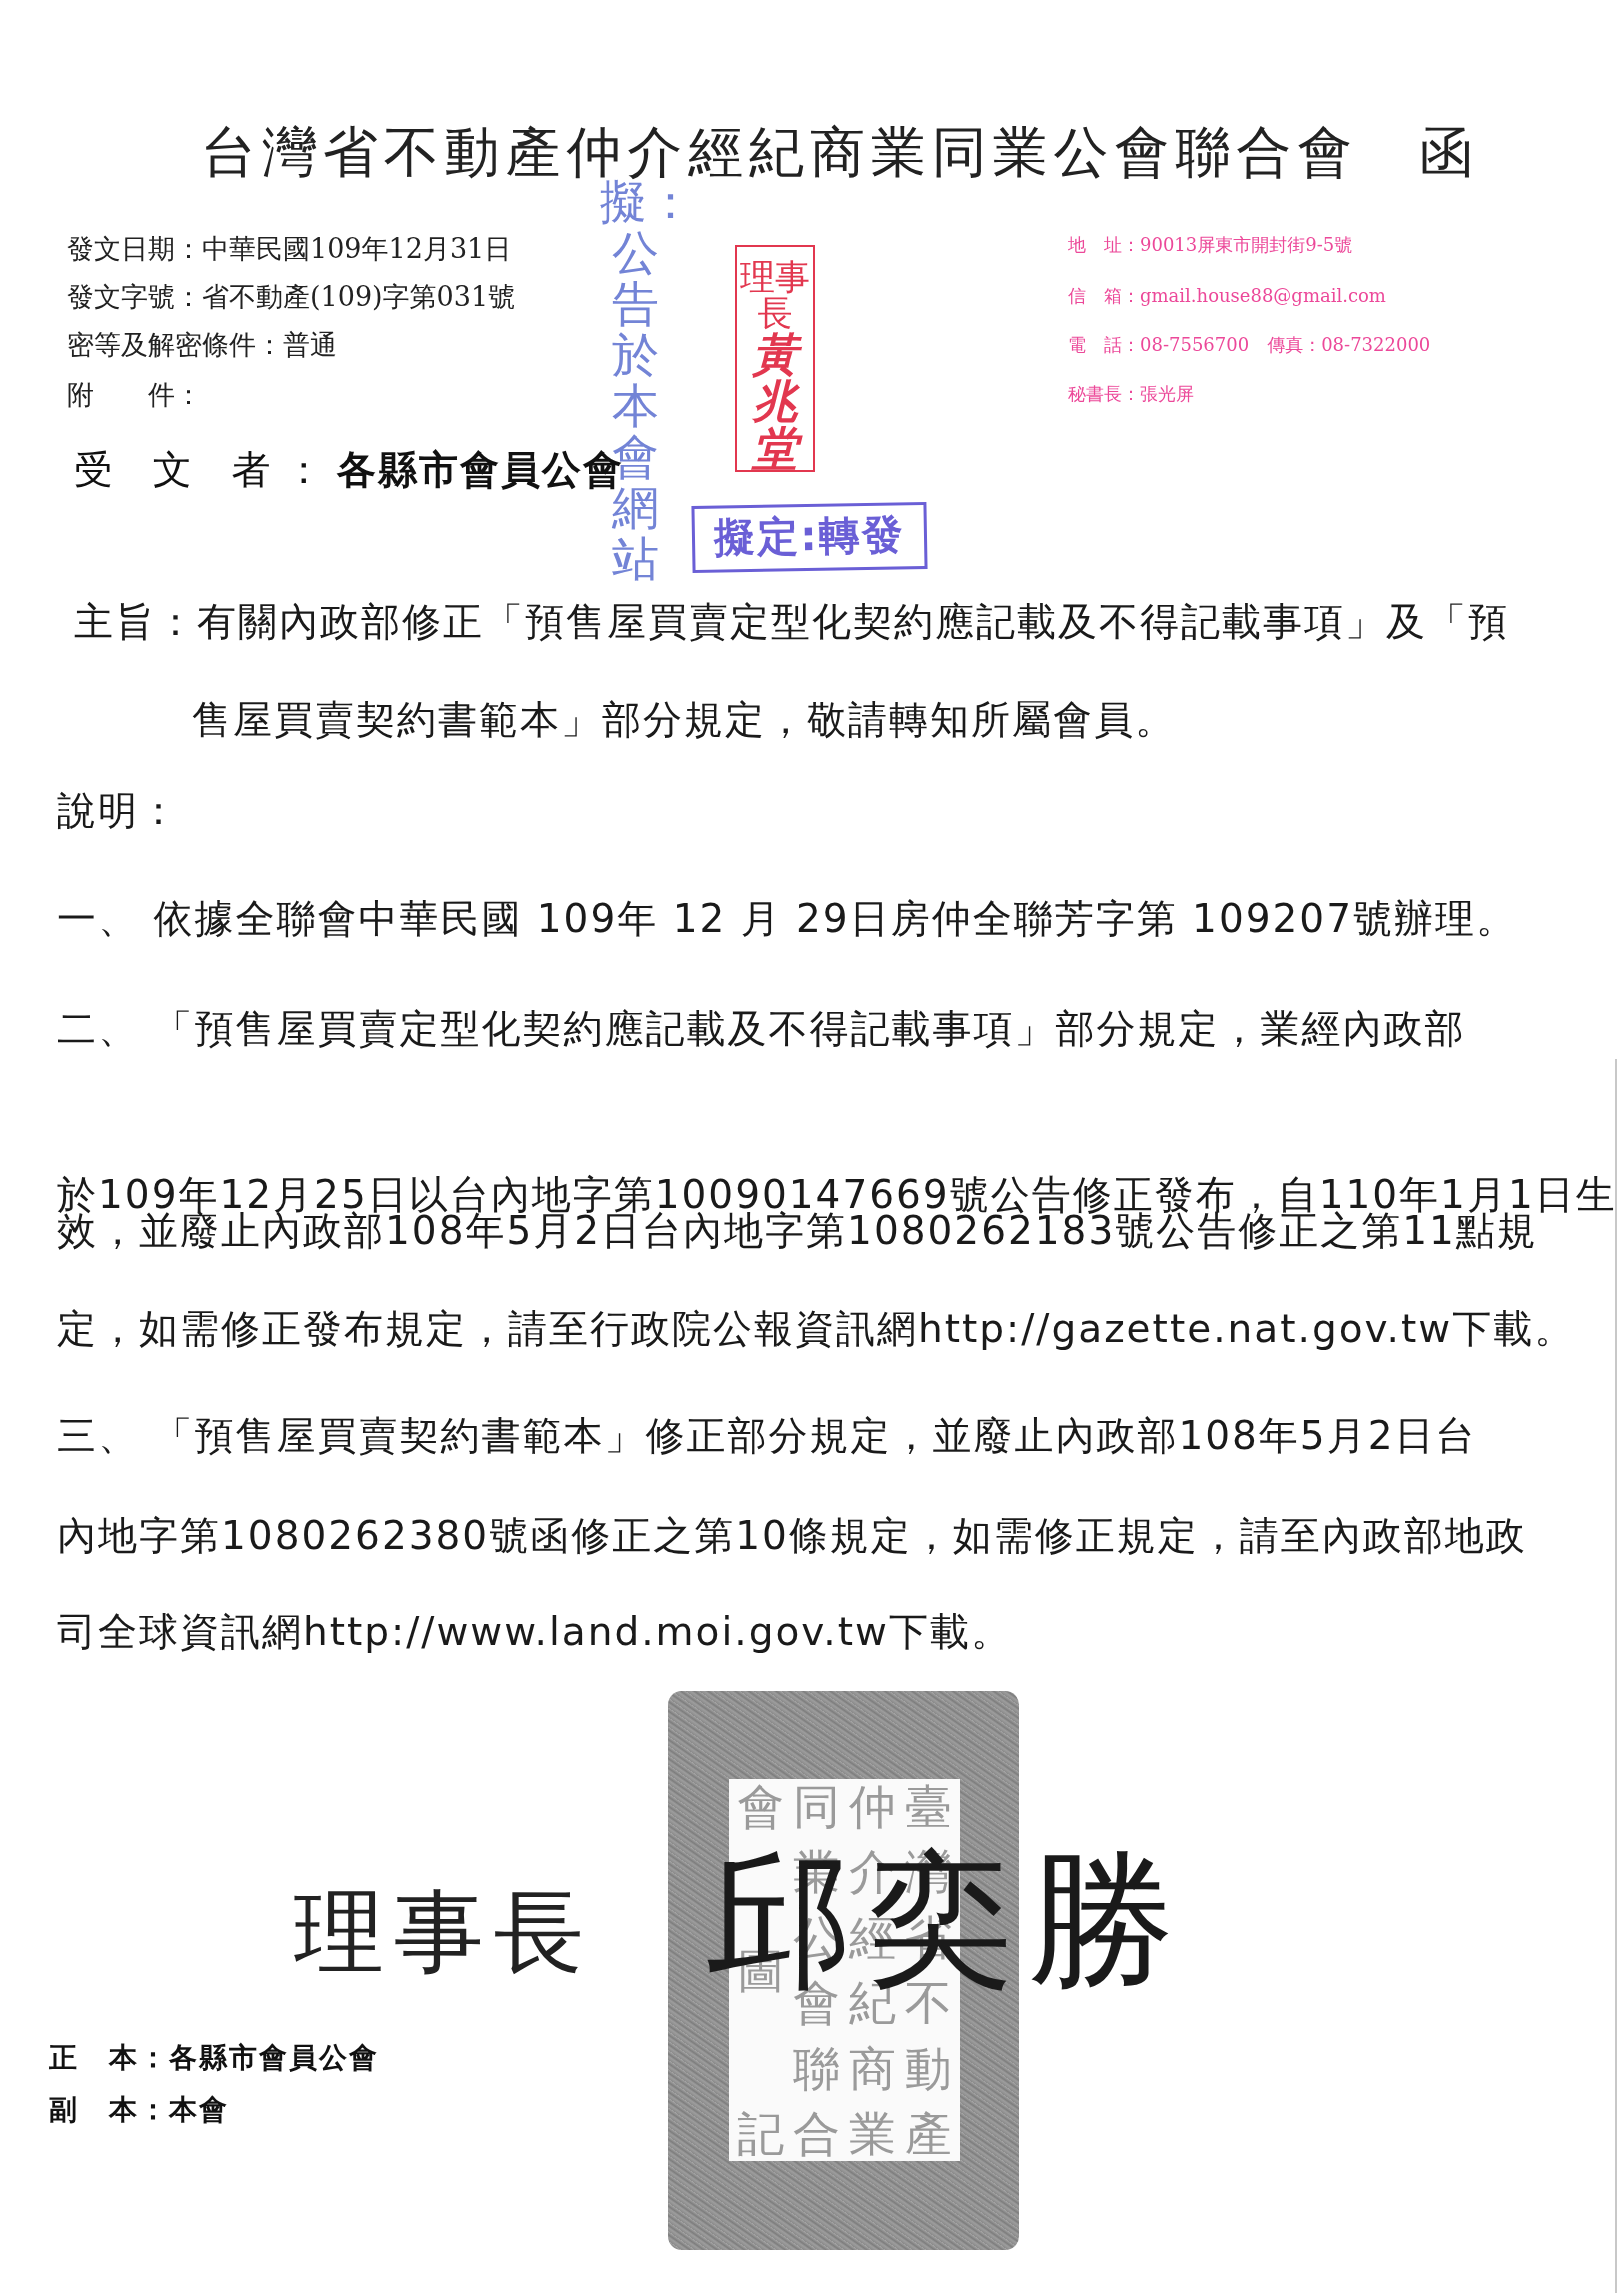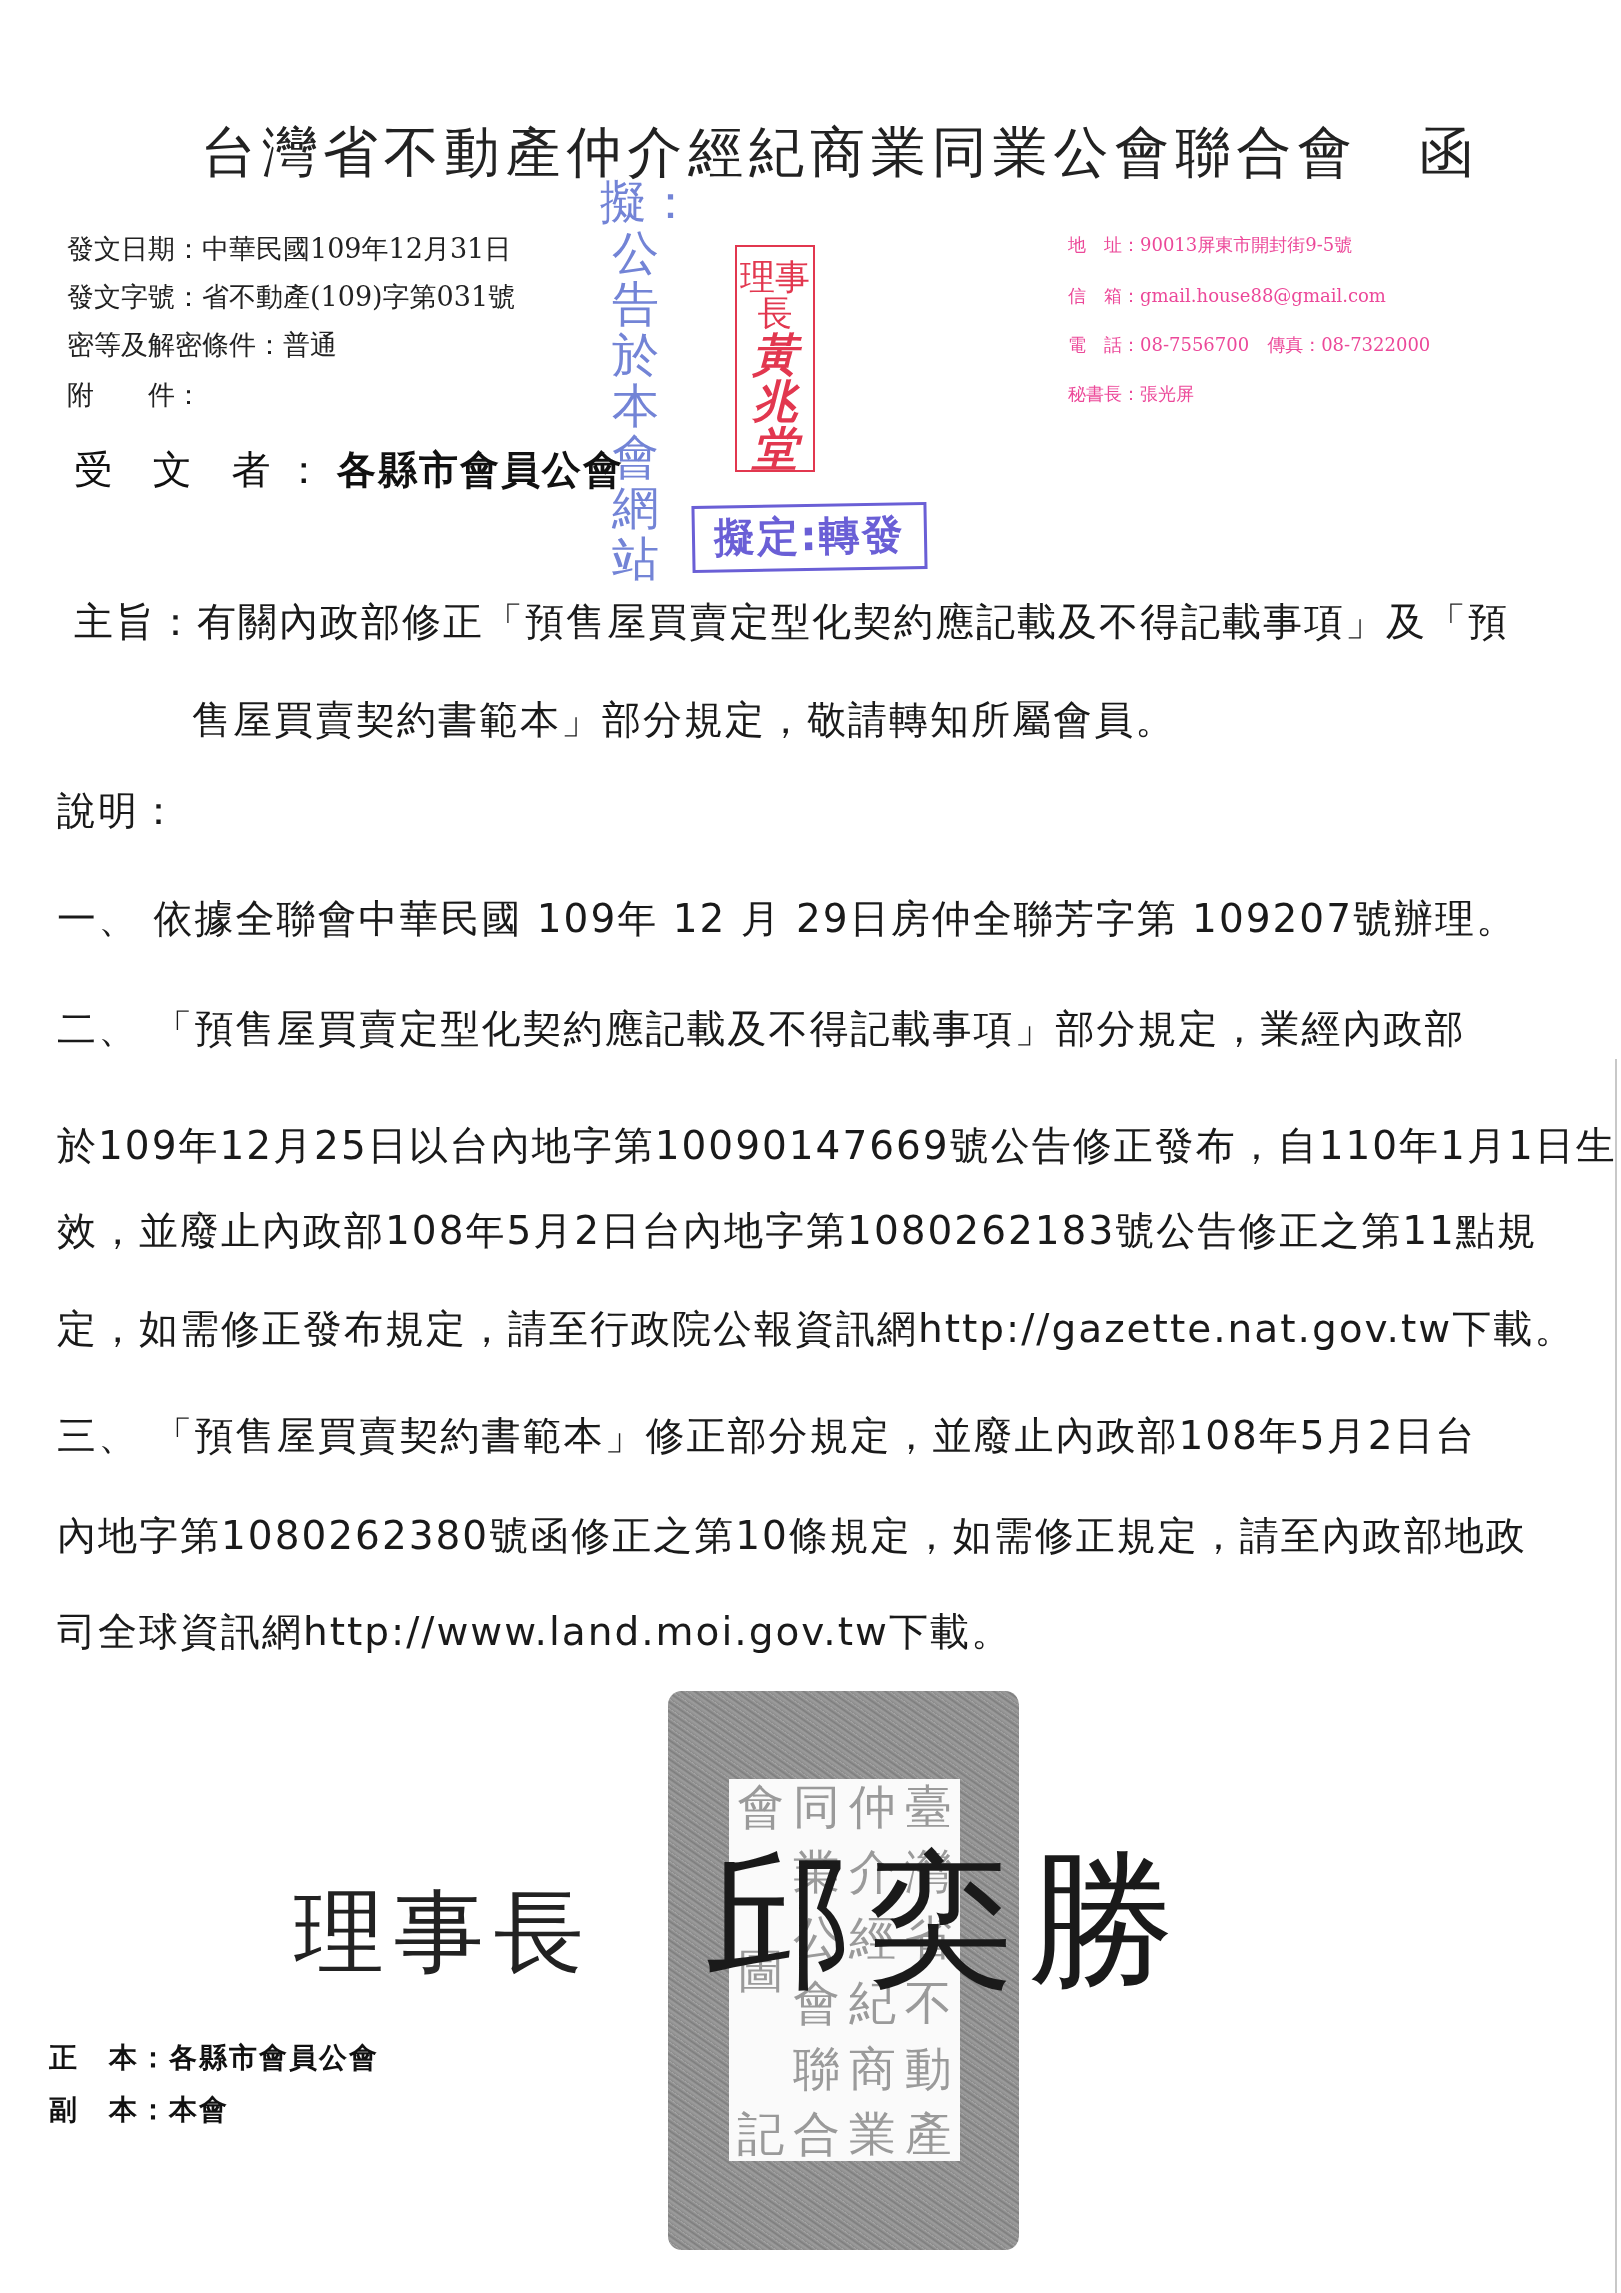"於109年12月25日以台內地字第10090147669號公告修正發布，自110" div.abs { top: 1119px -> 1168px }
